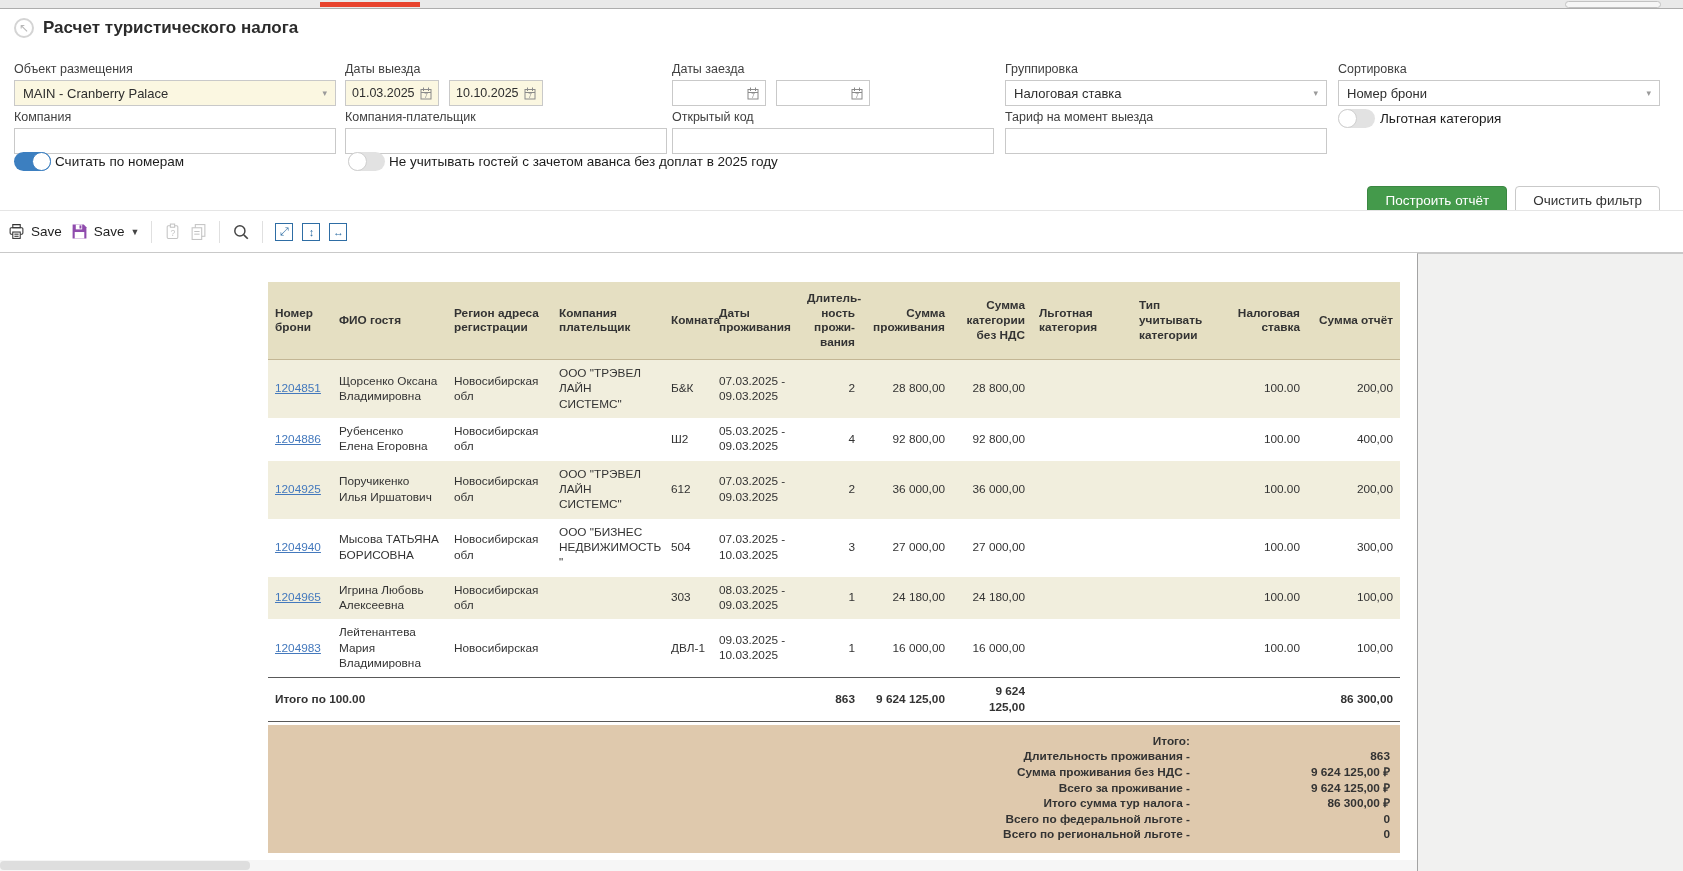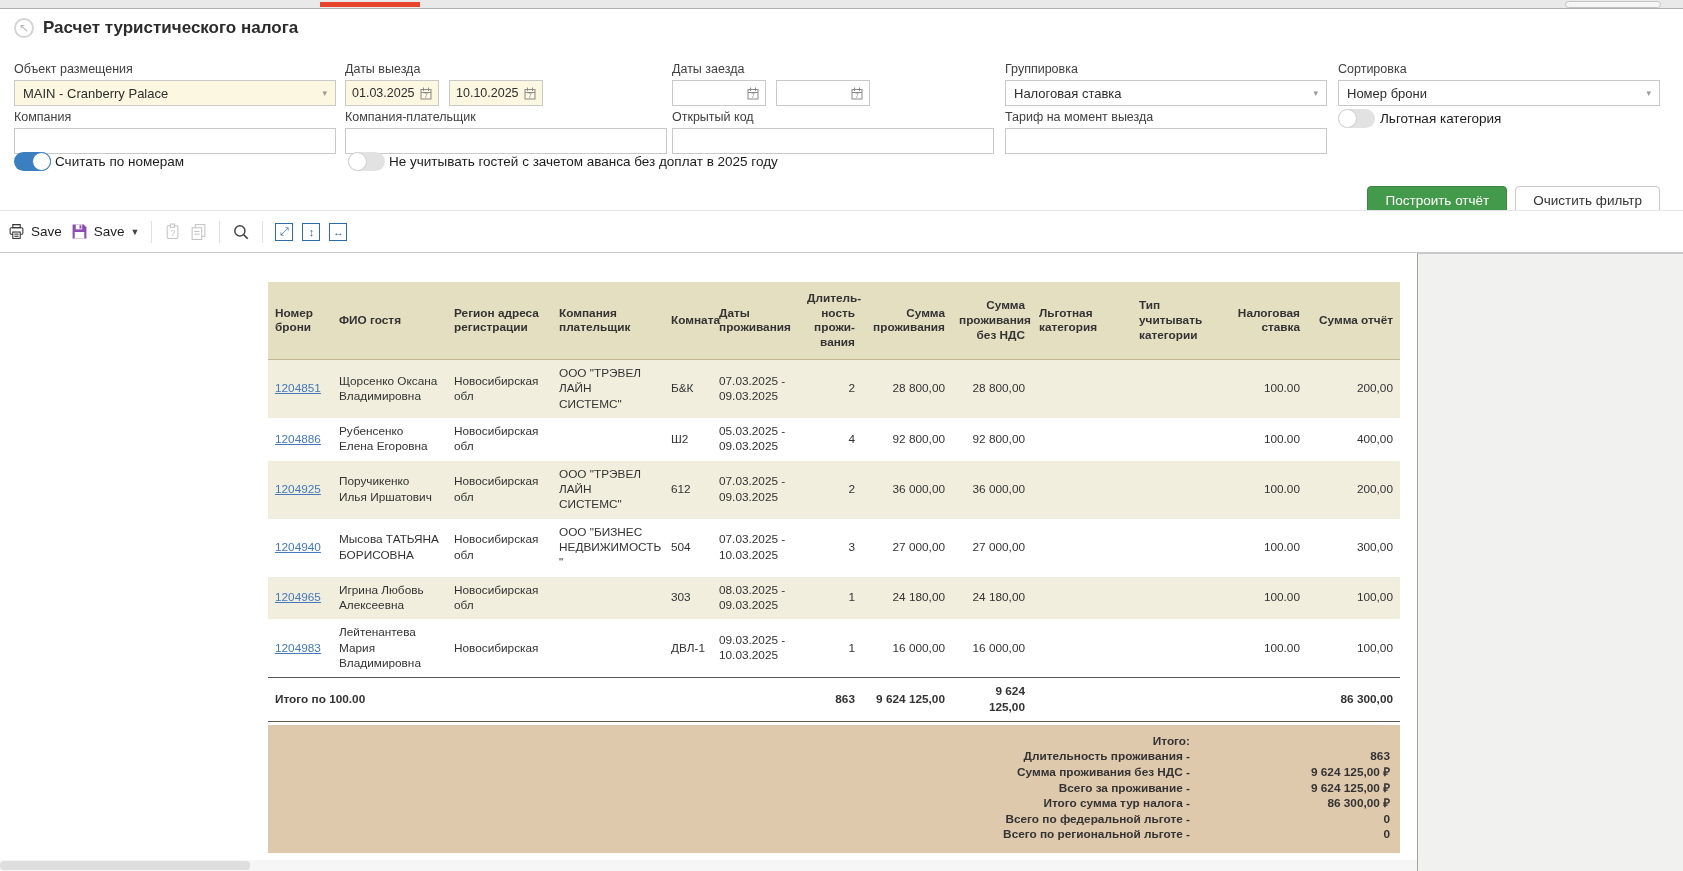"Сумма проживания без НДС" th.r { text: проживания -> категории }
